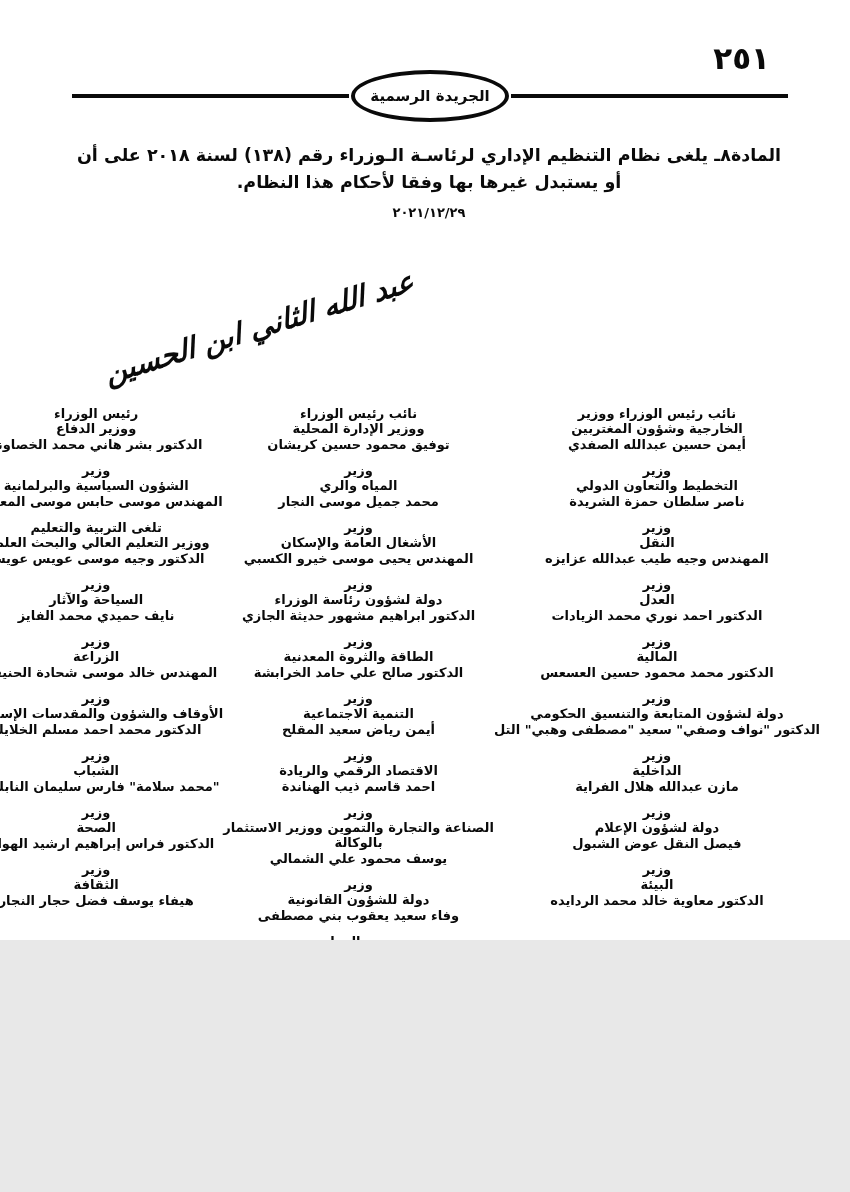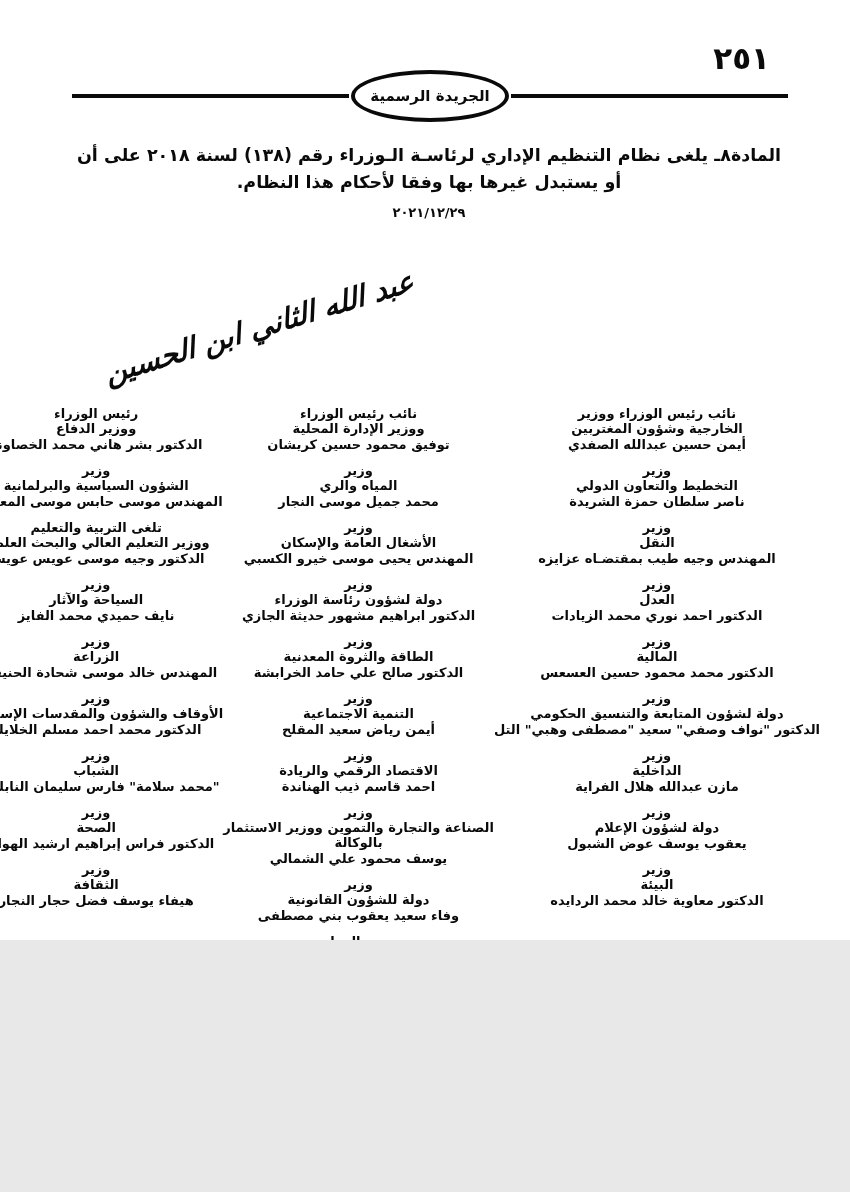"المهندس وجيه طيب بمقتضـاه عزايزه" div.mname { text: بمقتضـاه -> عبدالله }
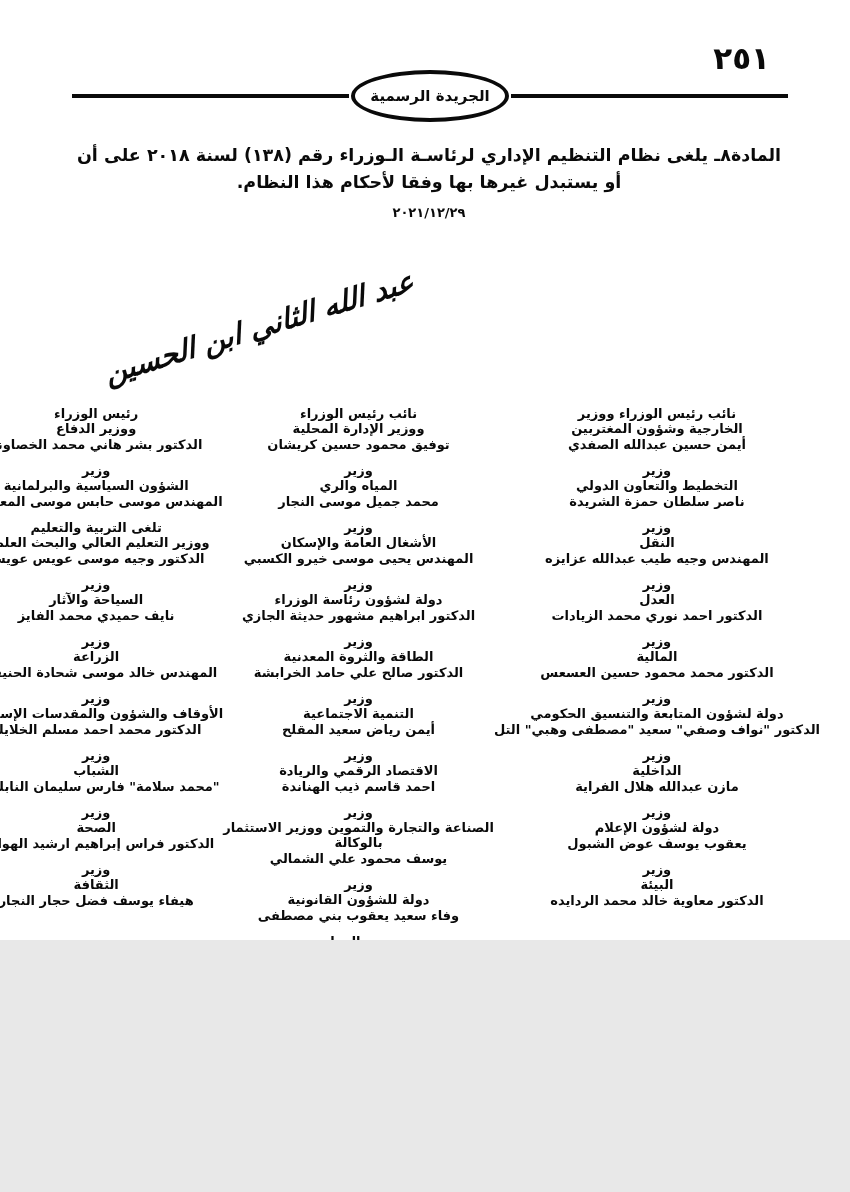"يعقوب يوسف عوض الشبول" div.mname { text: يعقوب يوسف -> فيصل النقل }
